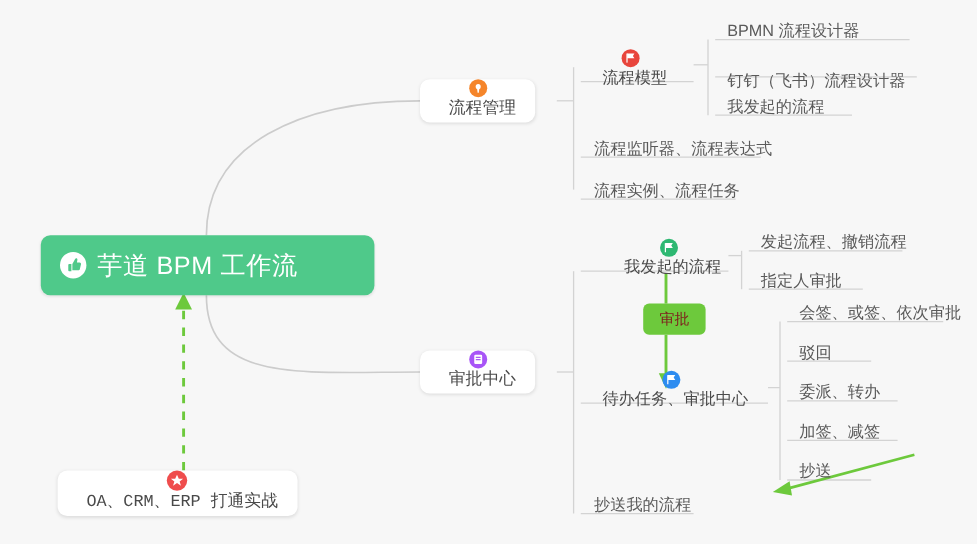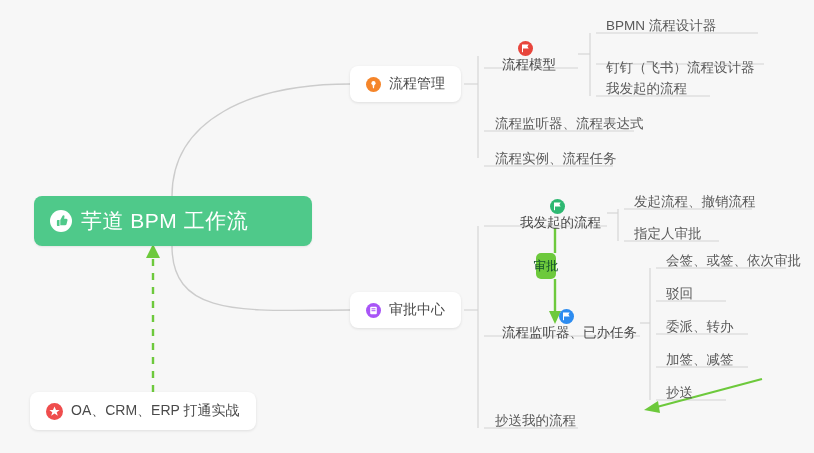"流程管理" .card { flex-direction: none -> column }
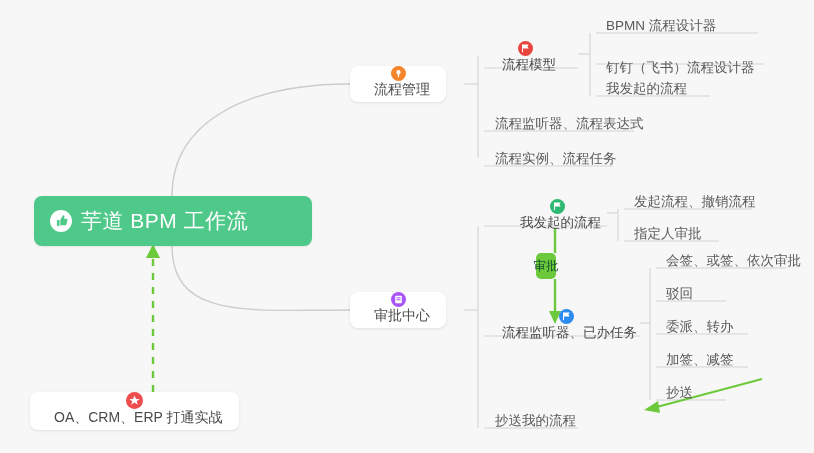"审批" .badge { color: #14532d -> #7f1d1d; width: 20px -> 52px }
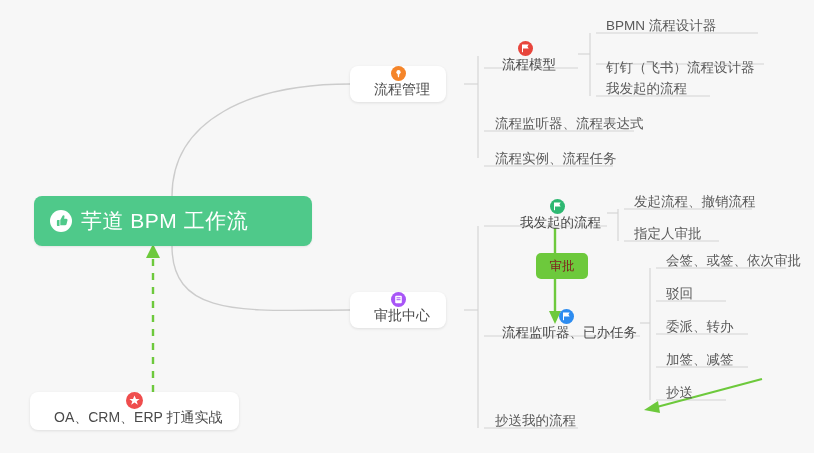"流程监听器、已办任务" span.label { text: 流程监听器、已办任务 -> 待办任务、审批中心 }
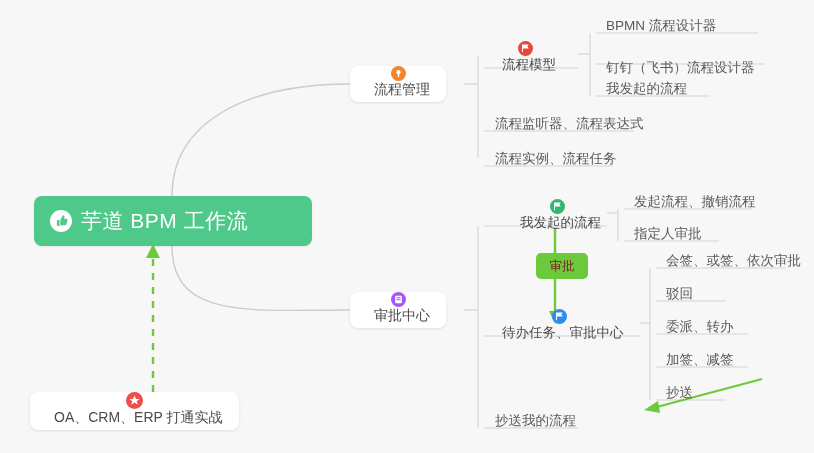"OA、CRM、ERP 打通实战" div.node { font-family: none -> Liberation Mono, monospace; left: 30px -> 48px }
